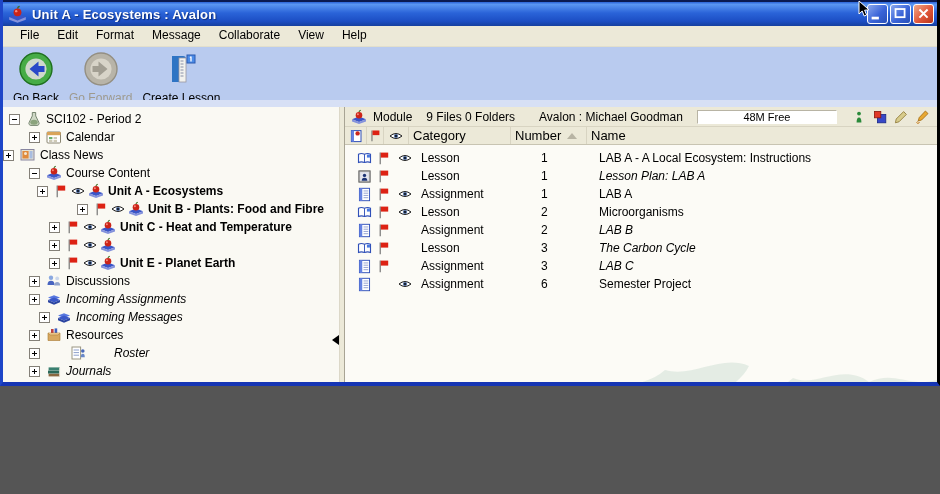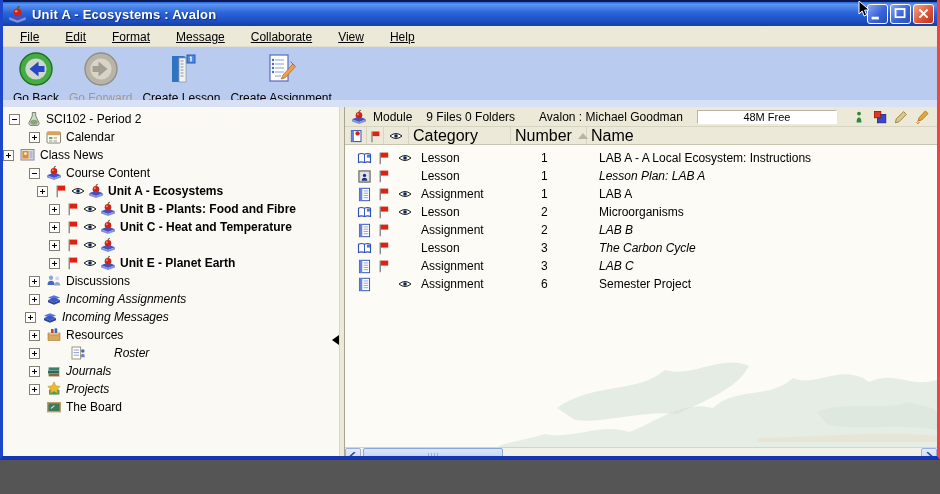"Unit A - Ecosystems :" .window { border-right: 3px solid #ef4444 -> 3px solid #000000; height: 460px -> 386px }
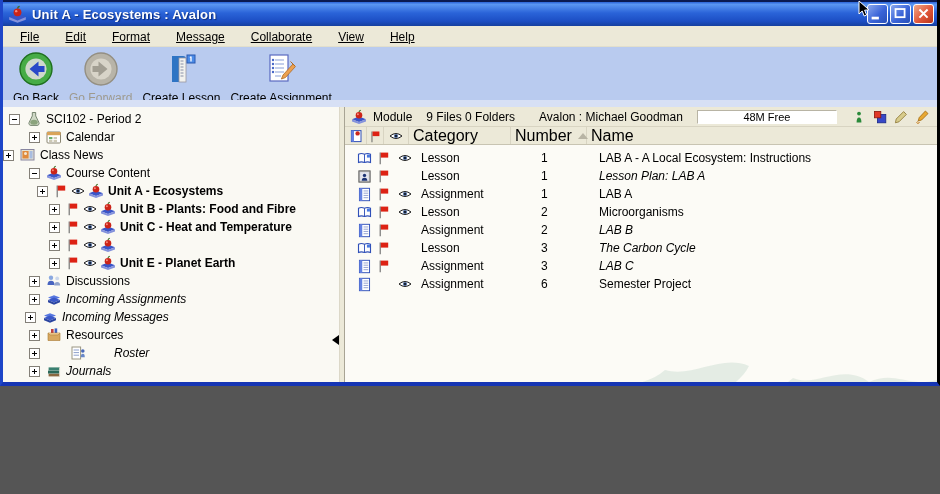"File" .menubar { align-items: flex-end -> flex-start; gap: 8px -> 0; text-decoration: underline -> none }
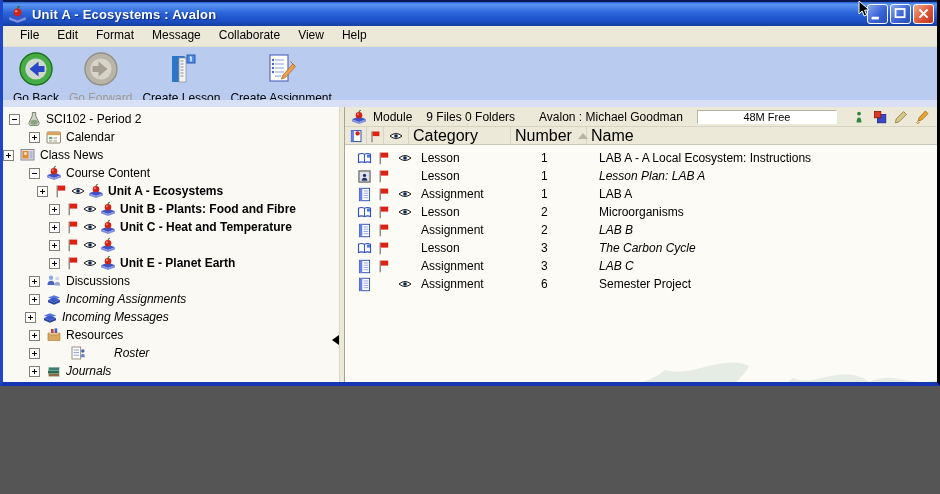"Create Assignment" button.tbtn { html: <button> <span><svg> <rect></rect> <path></path> <circle></circle> <circle></circle> <circle></circle> <circle></circle> <path></path> <path></path> </svg></span> <span>Create Assignment</span> </button> -> none }
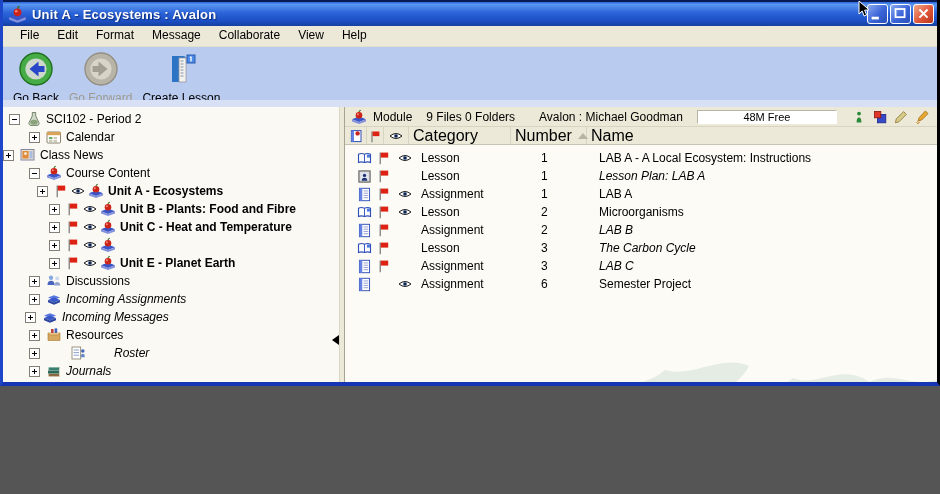"Category" .col-header { font-size: 16px -> 13px }
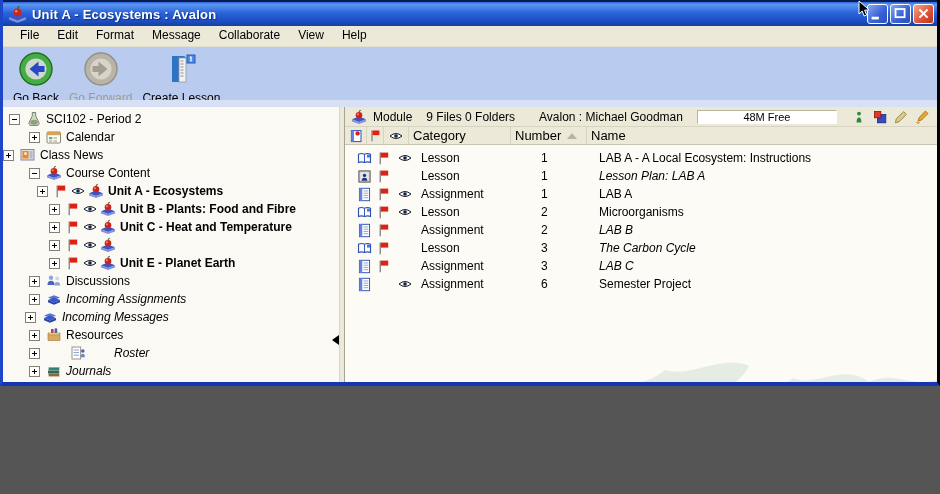"Unit B - Plants: Food" div.tree-row { padding-left: 46px -> 74px }
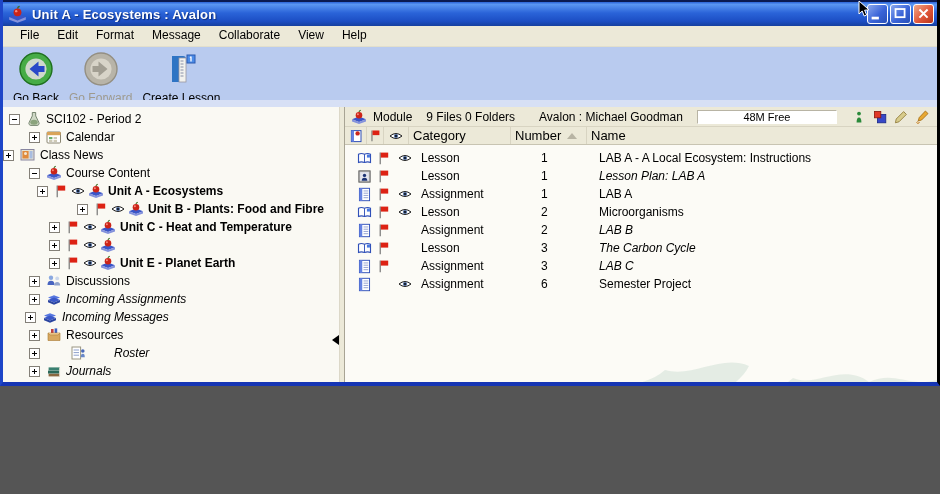"Incoming Messages" div.tree-row { padding-left: 22px -> 36px }
